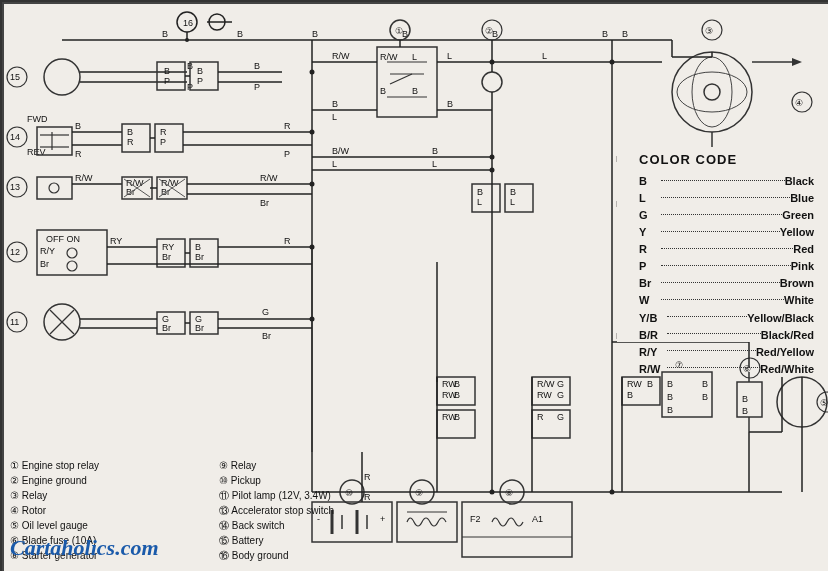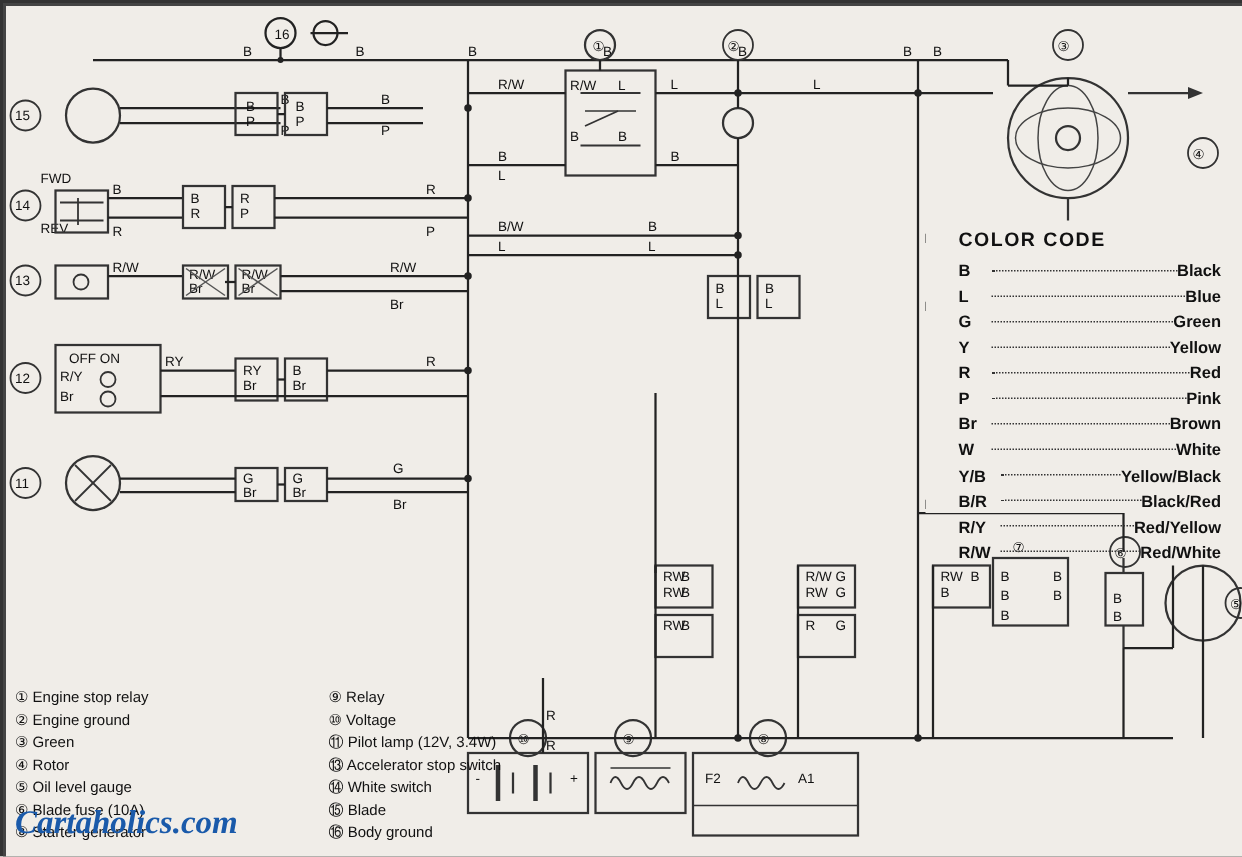"⑩ Voltage" div { text: Voltage -> Pickup }
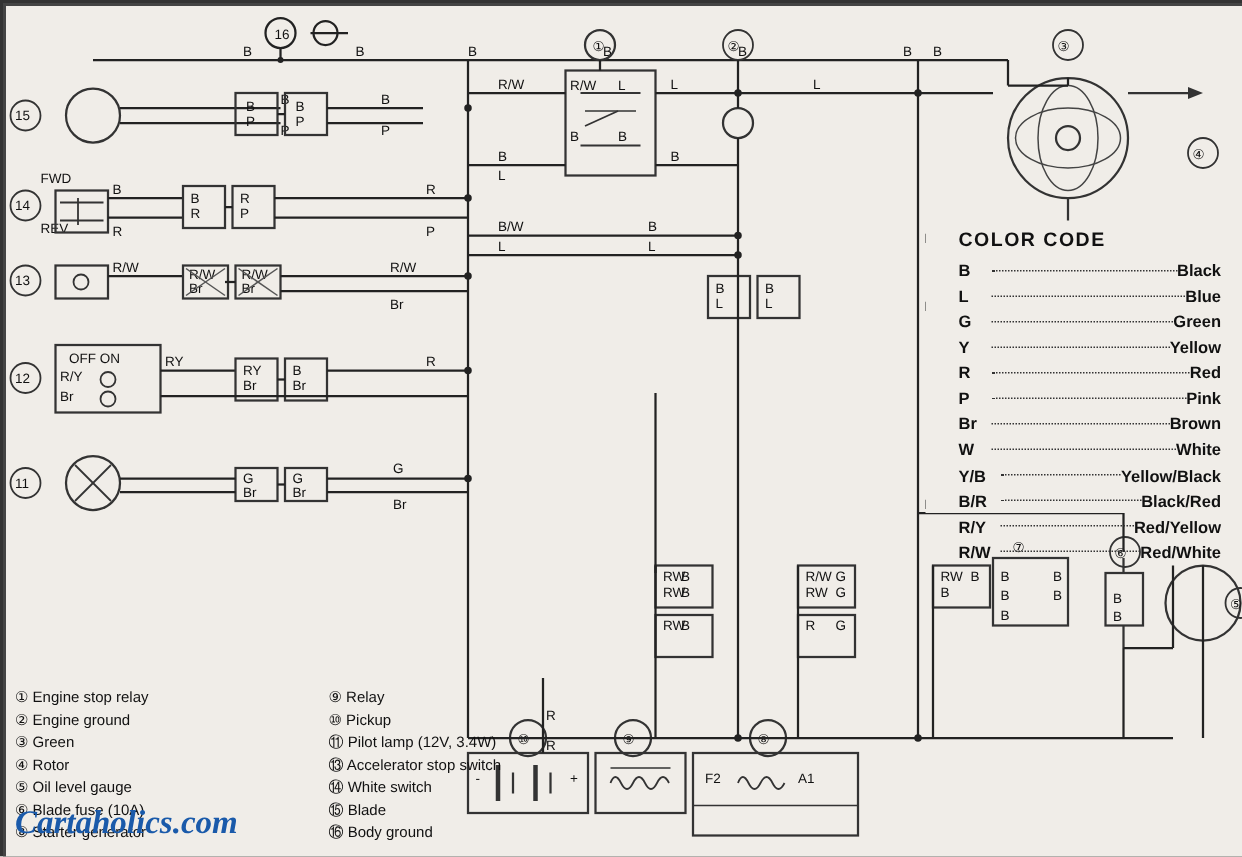"③ Green" div { text: Green -> Relay }
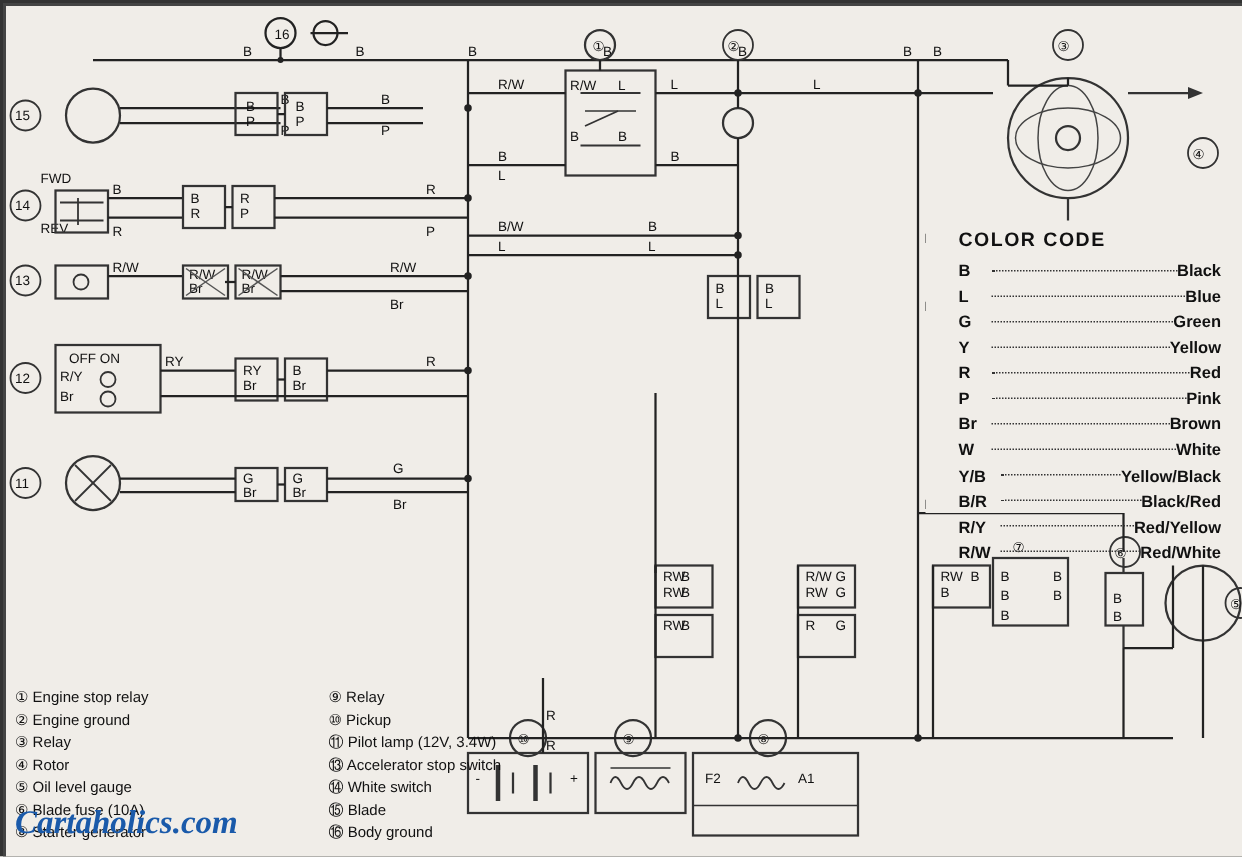"⑭ White switch" div { text: White -> Back }
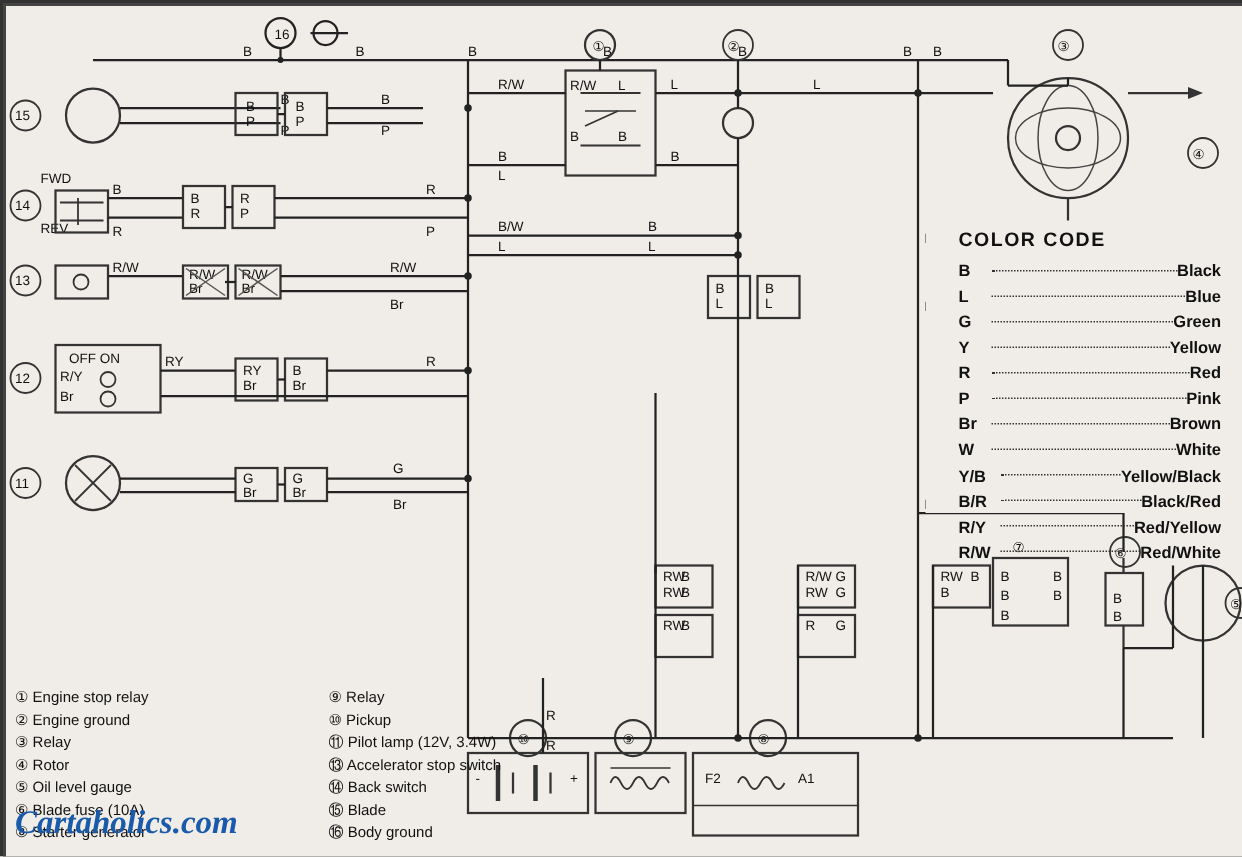"⑮ Blade" div { text: Blade -> Battery }
